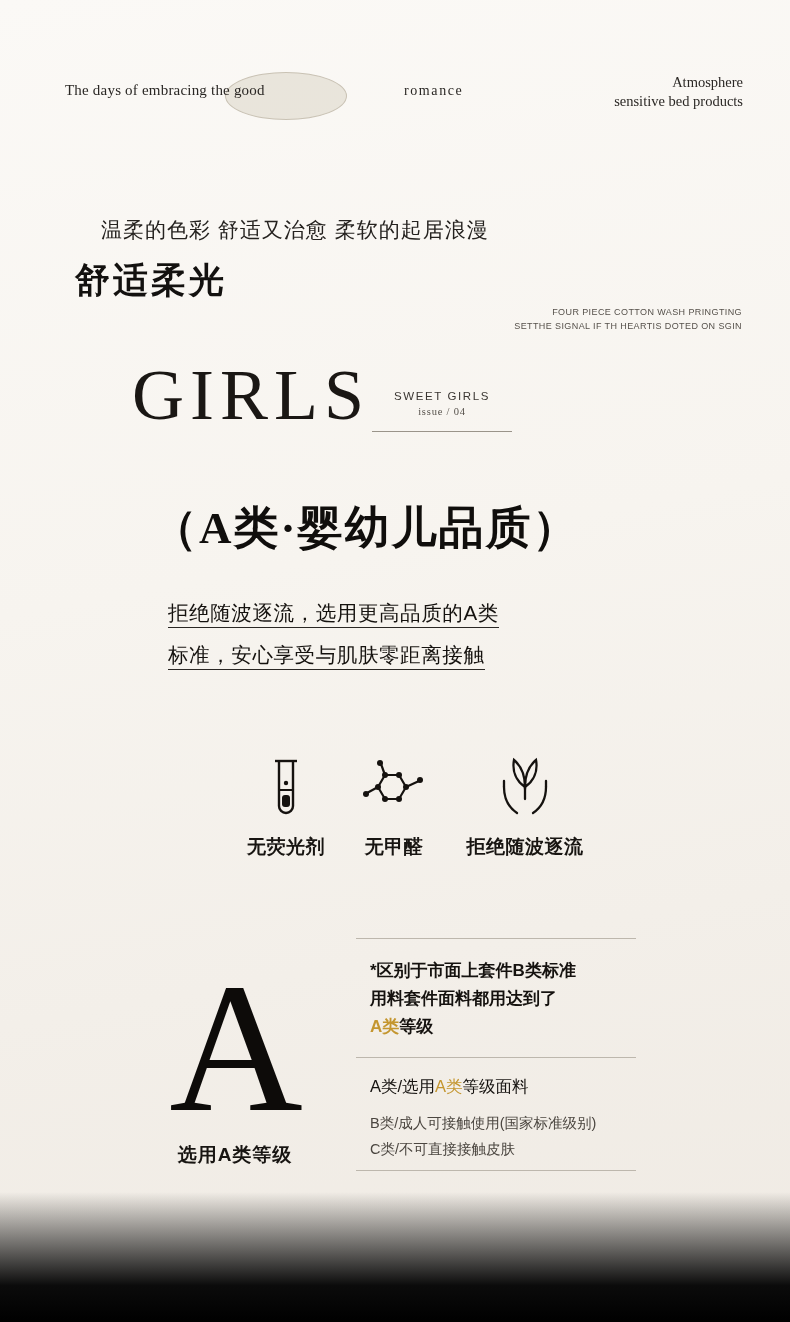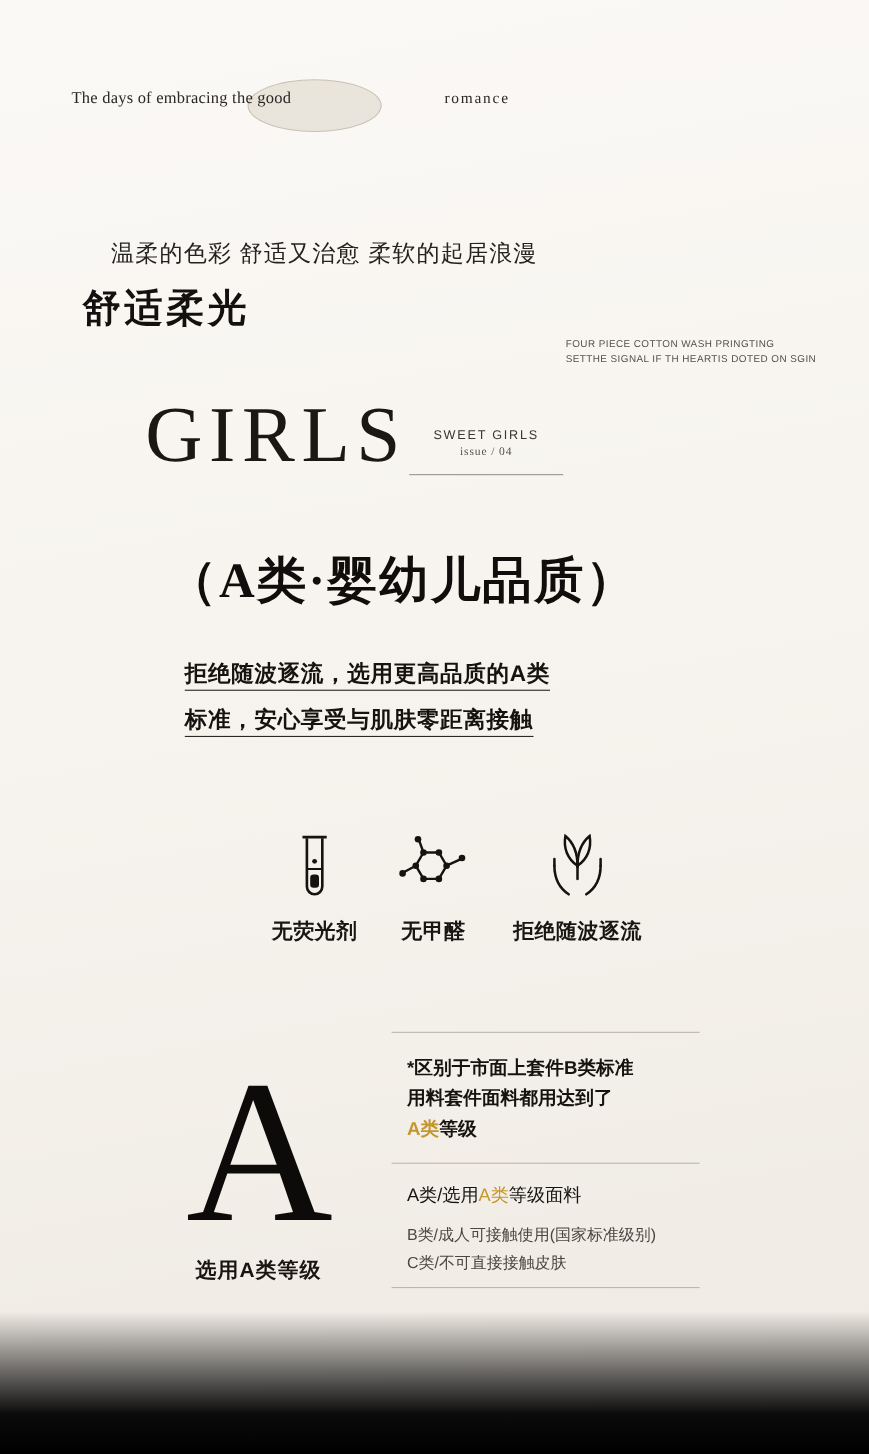"Atmosphere" div.right-text { html: none -> <div> <div>Atmosphere</div> <div>sensitive bed products</div> </div> }
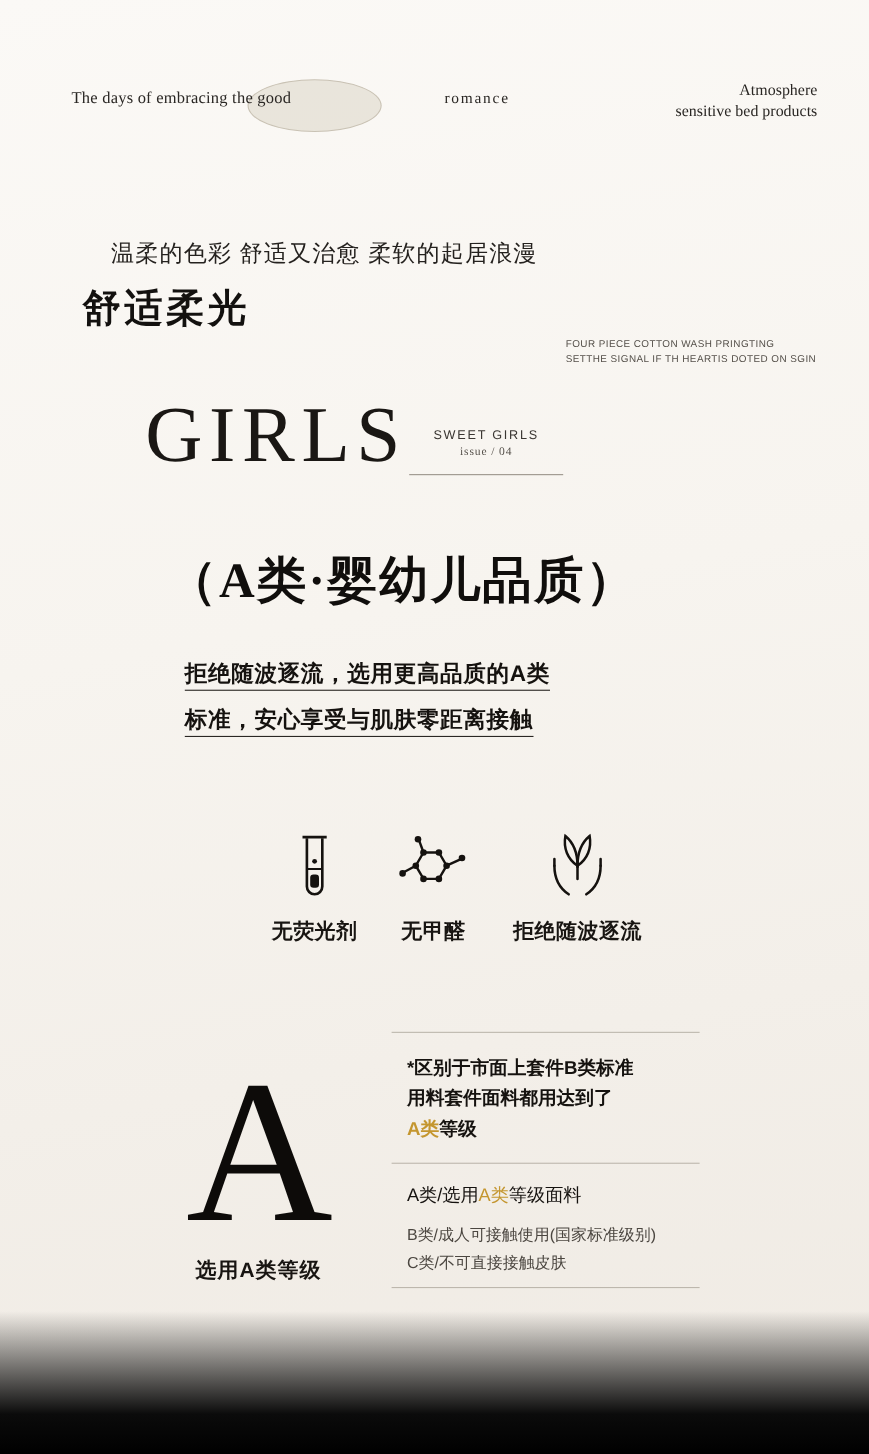"FOUR PIECE COTTON WASH PRINGTING" .tiny-en { text-align: left -> right }
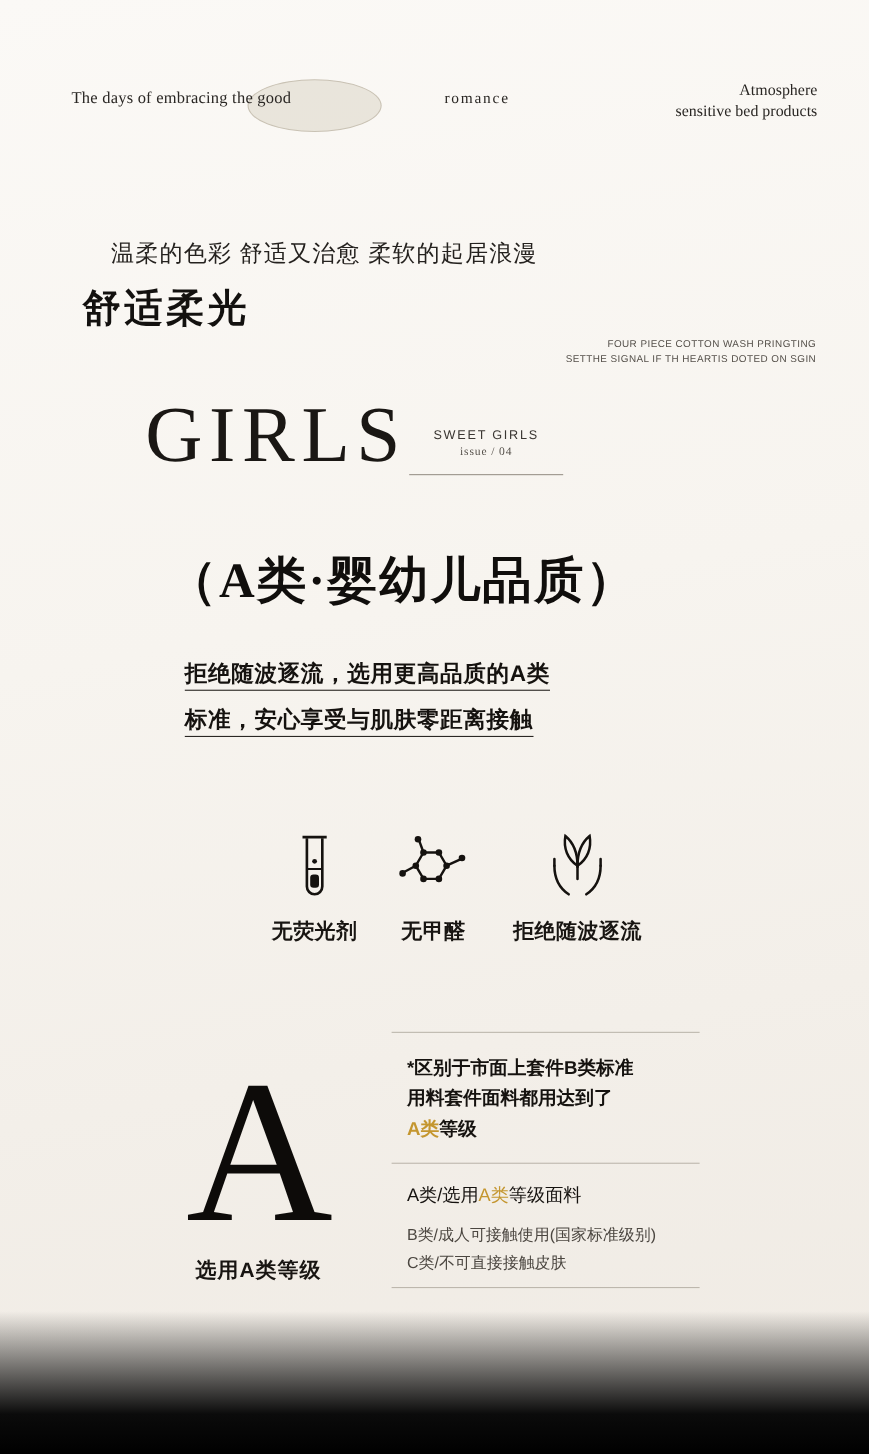"拒绝随波逐流，选用更高品质的A类" .desc span.u { font-weight: bold -> none }
